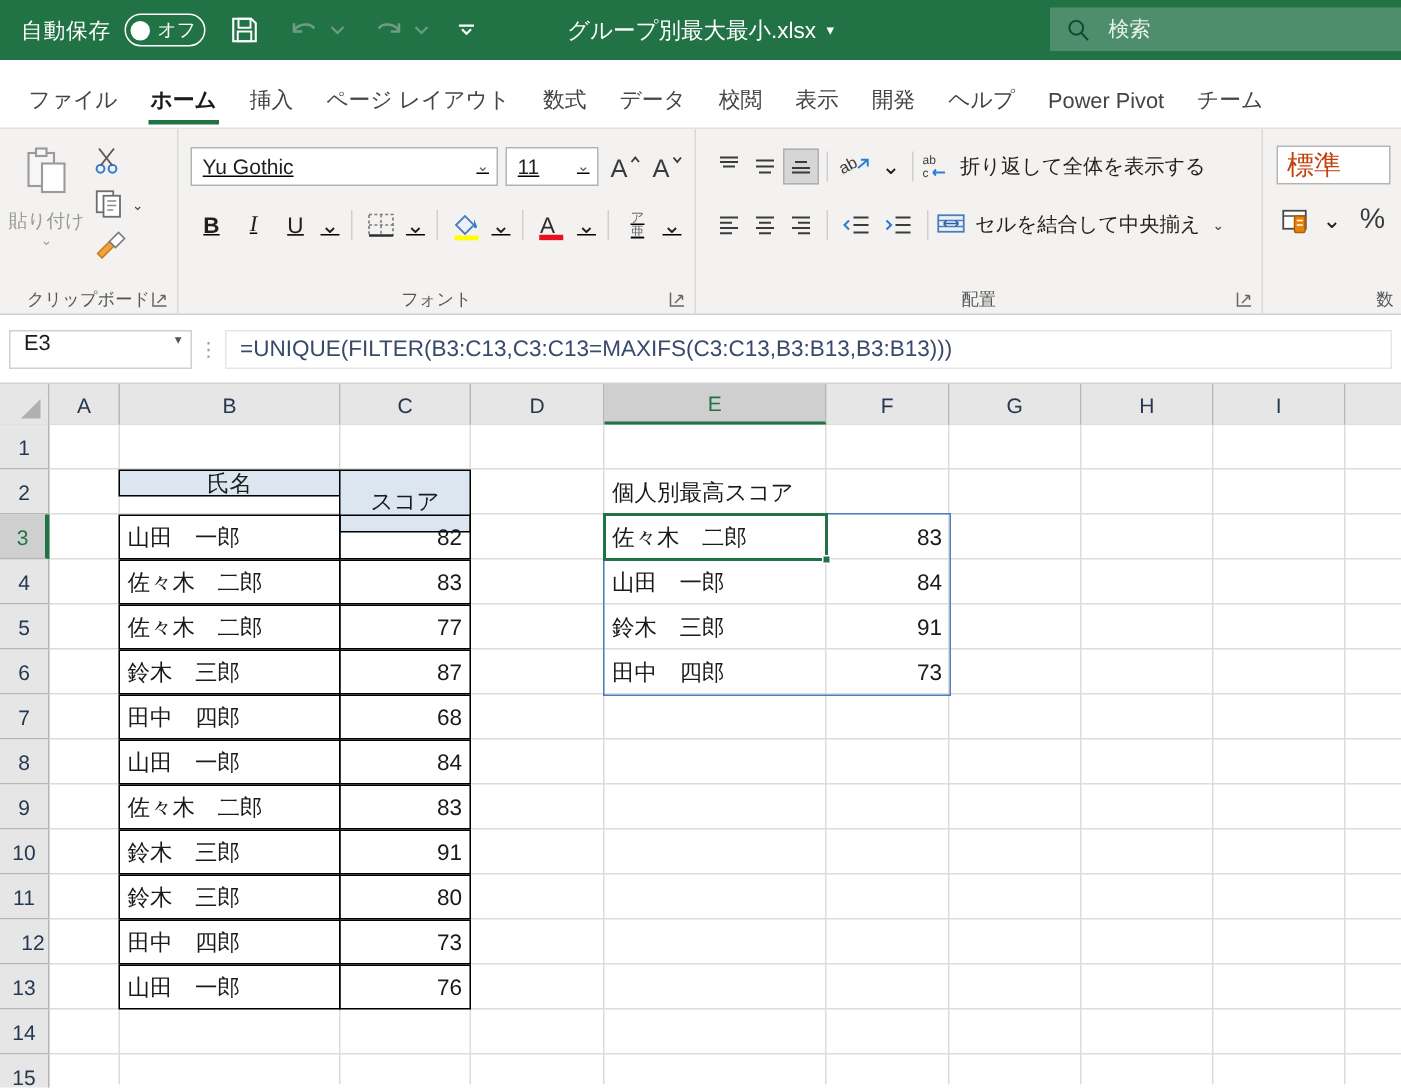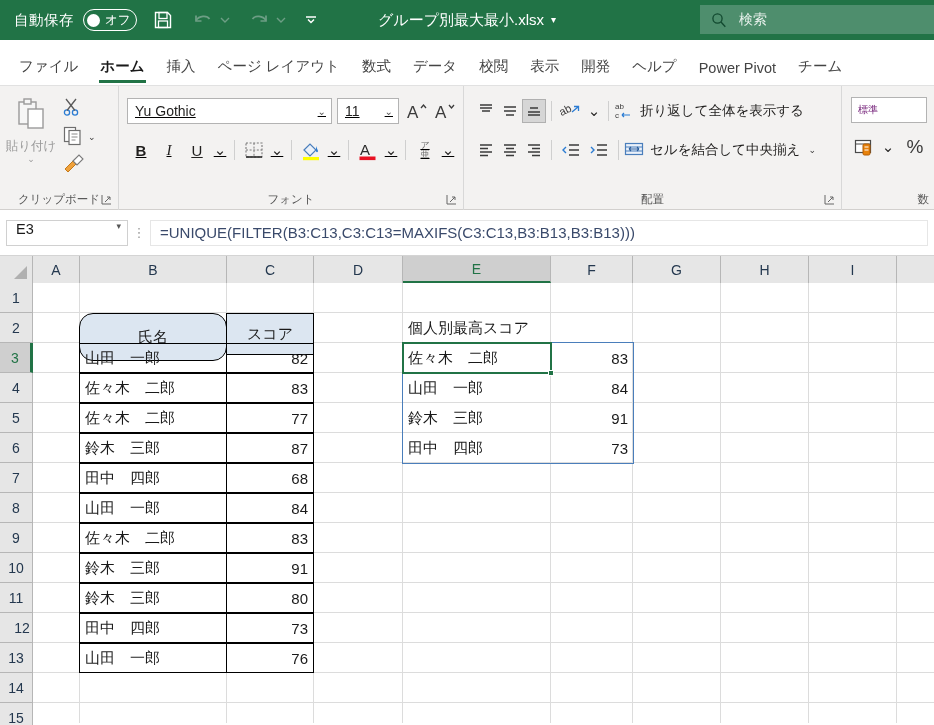"標準" .numcombo { color: #701a75 -> #c2410c; font-size: 10px -> 18px }
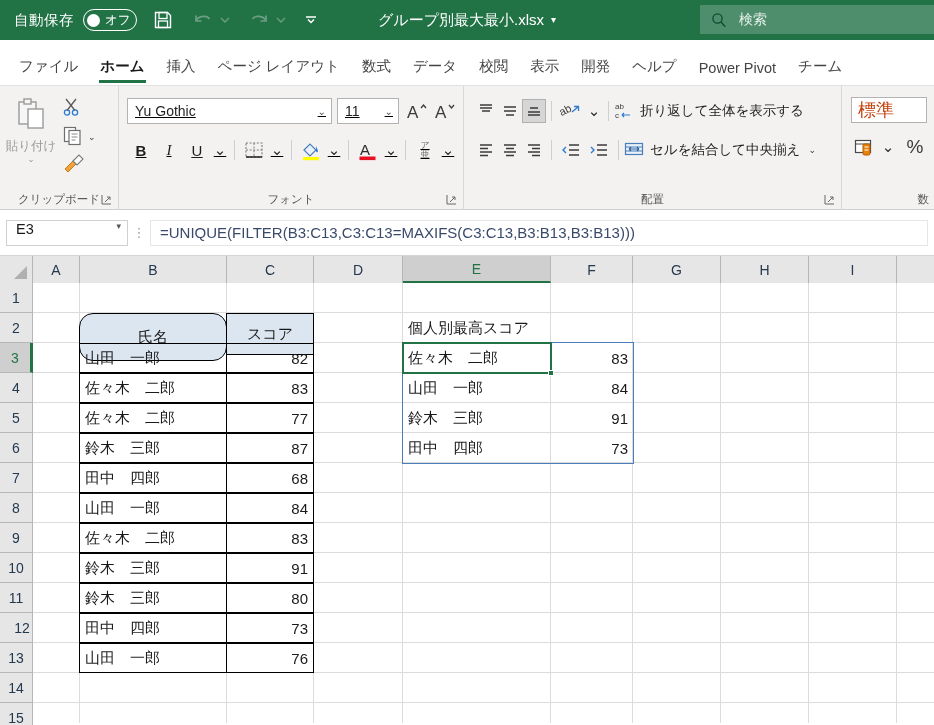"氏名" div.cell { border-radius: 14px -> none; height: 48px -> 18px }
